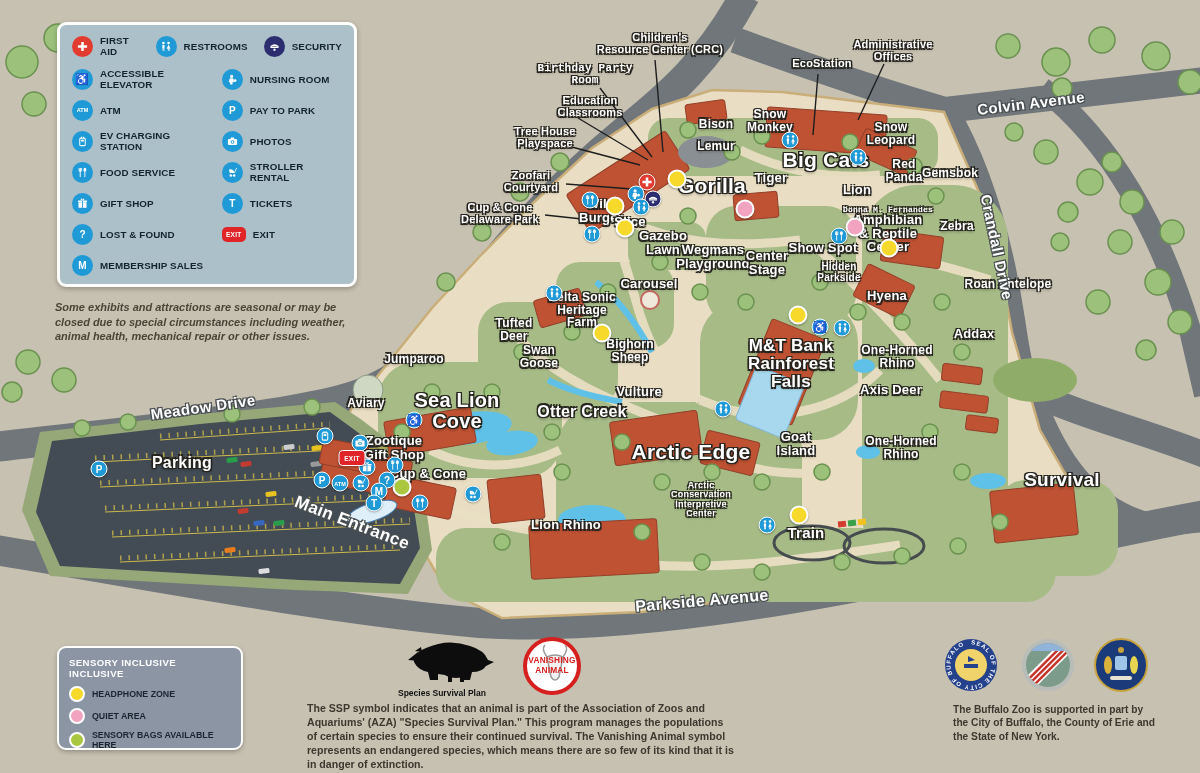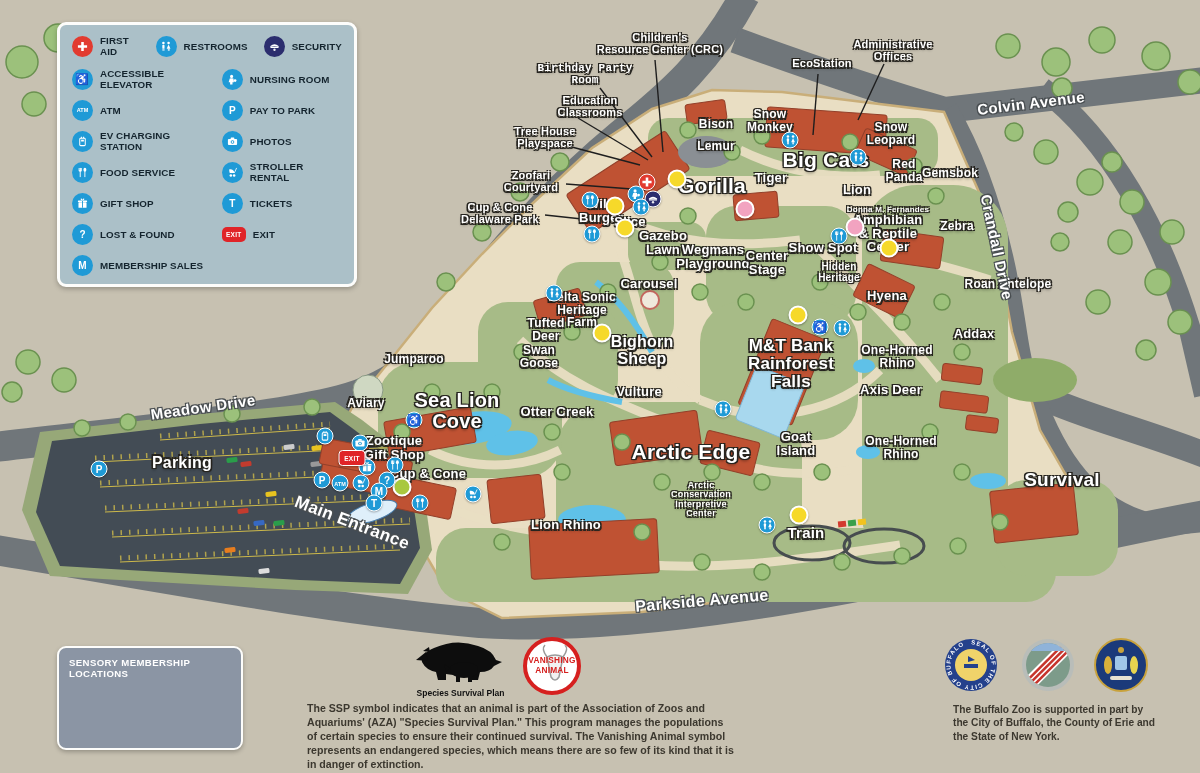"Donna M. Fernandes" div.map-label { font-family: none -> Liberation Mono, monospace }
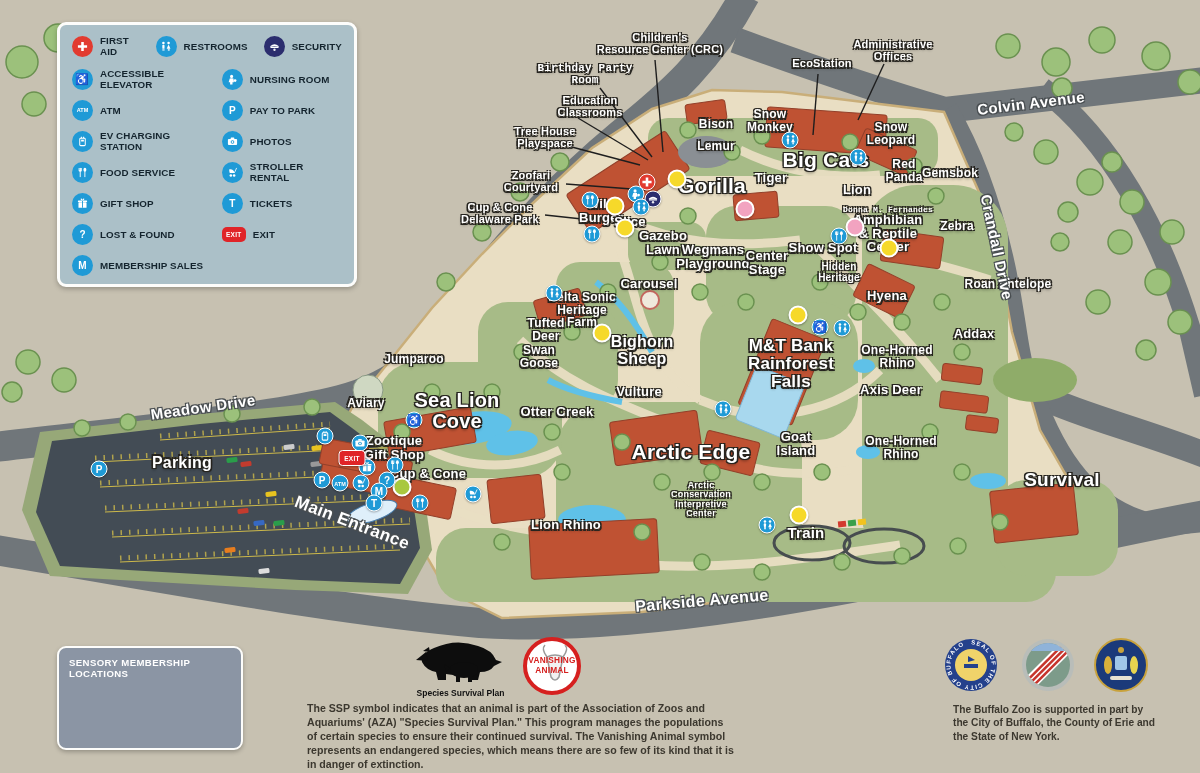"Hidden" div.map-label { text: Heritage -> Parkside }
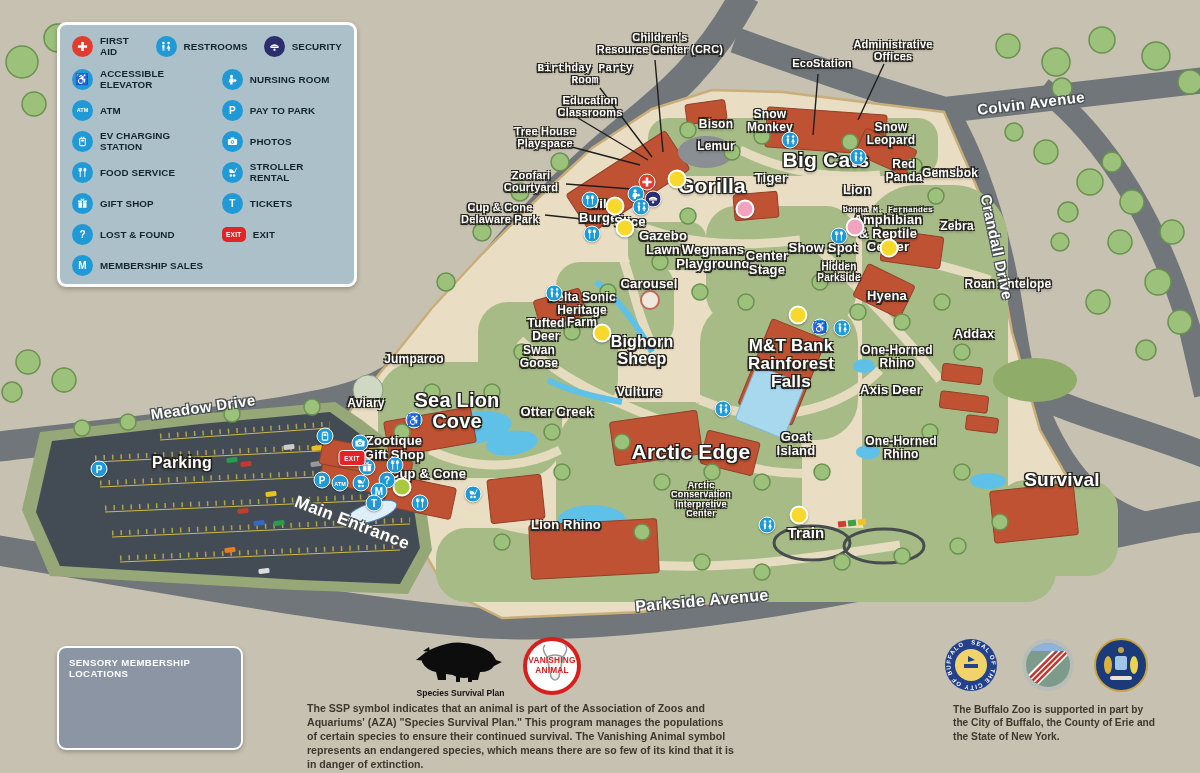"Some exhibits and attractions are" div { html: none -> <div>Some exhibits and attractions are seasonal or may be closed due to special circumstances including weather, animal health, mechanical repair or other issues.</div> }
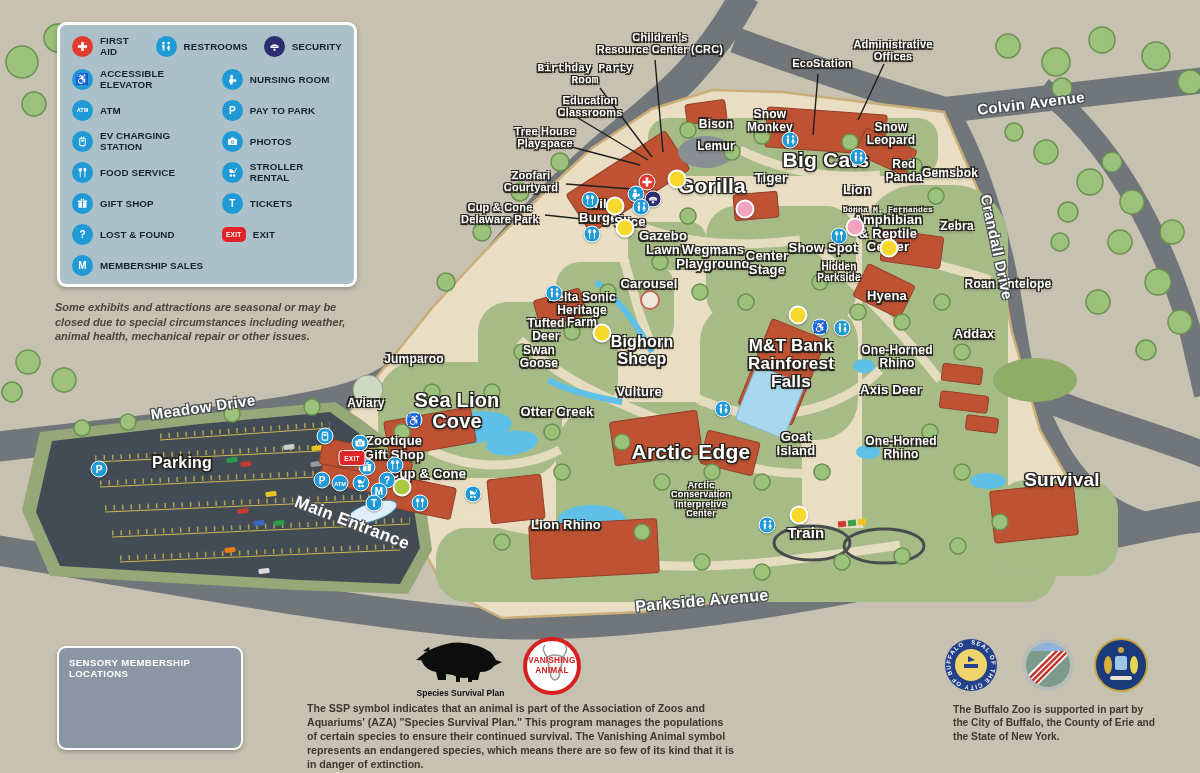"Tufted" div.map-label { margin-left: 32px -> none }
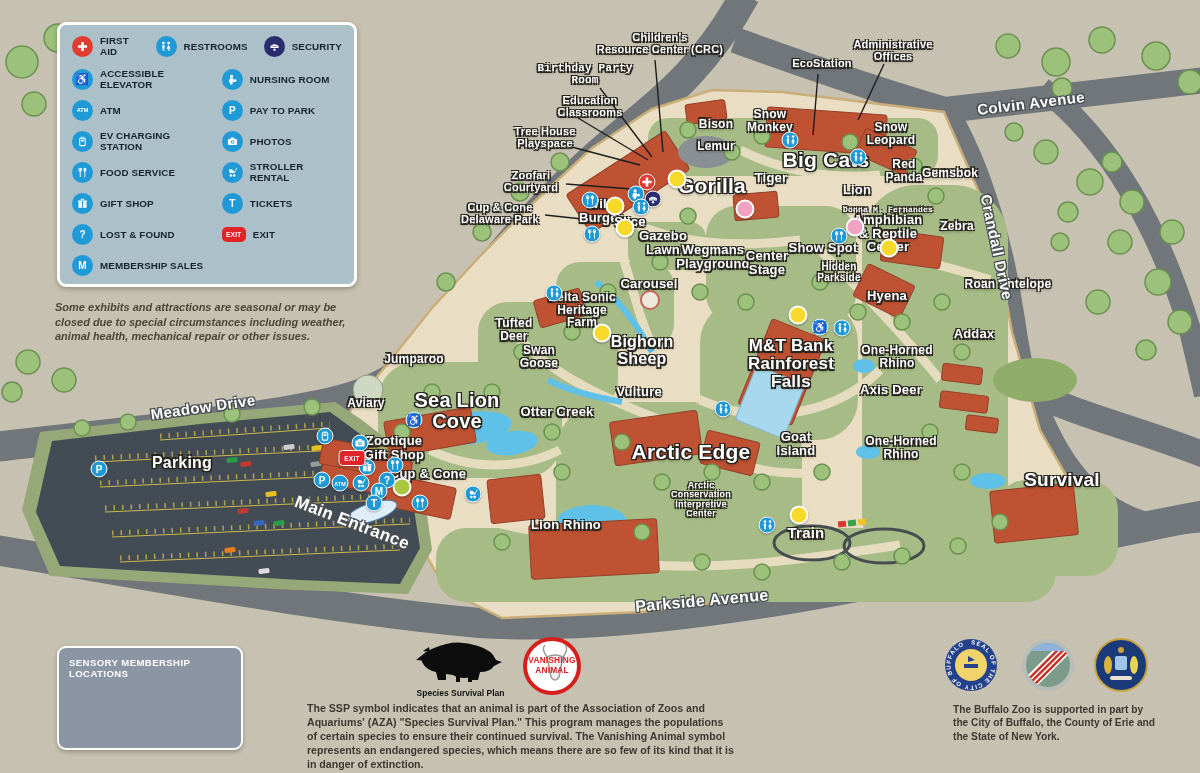"Bighorn" div.map-label { font-size: 16px -> 12px; margin-left: 12px -> none }
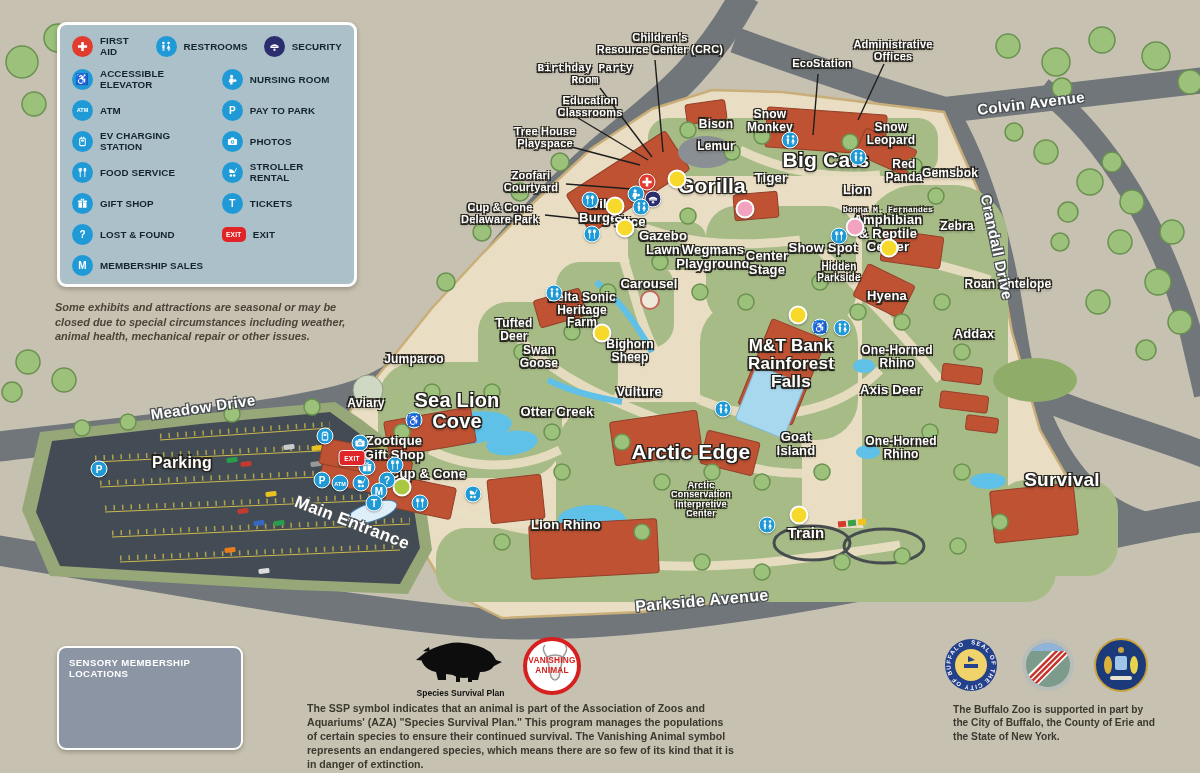"Otter Creek" div.map-label { font-size: 13px -> 16px; left: 557px -> 582px }
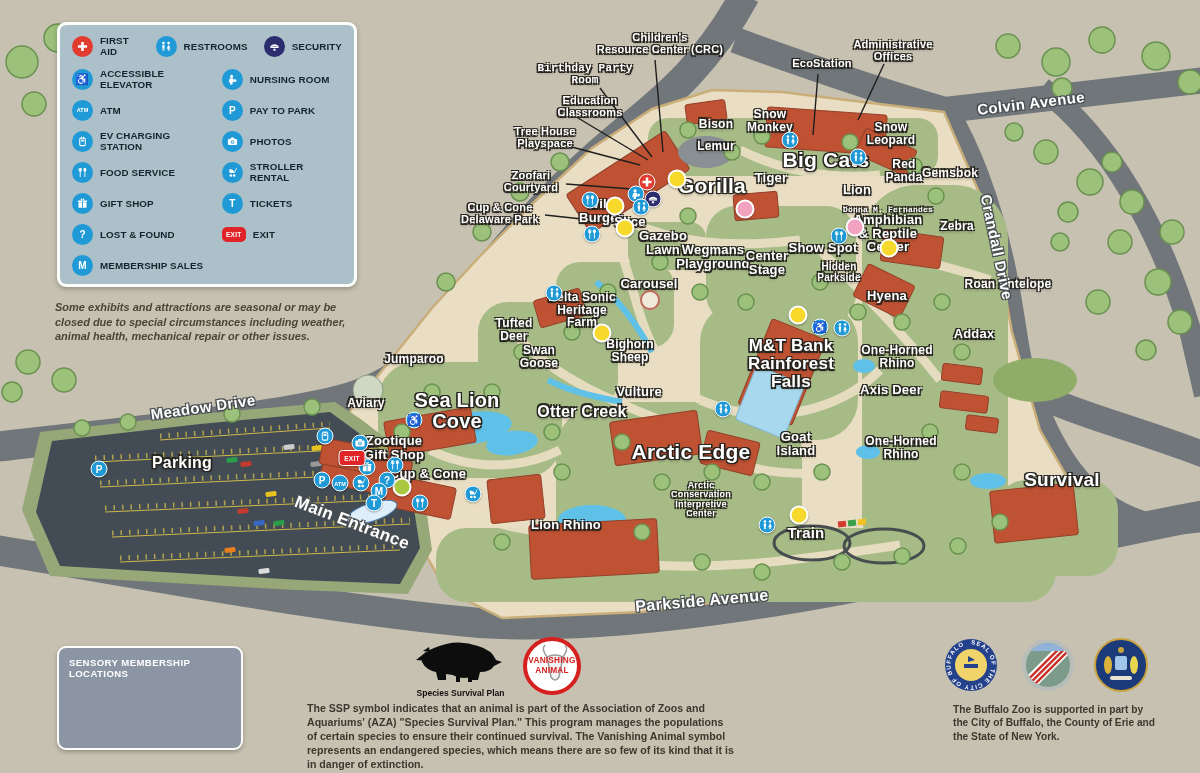"SENSORY MEMBERSHIP LOCATIONS" div { text: MEMBERSHIP LOCATIONS -> INCLUSIVE INCLUSIVE }
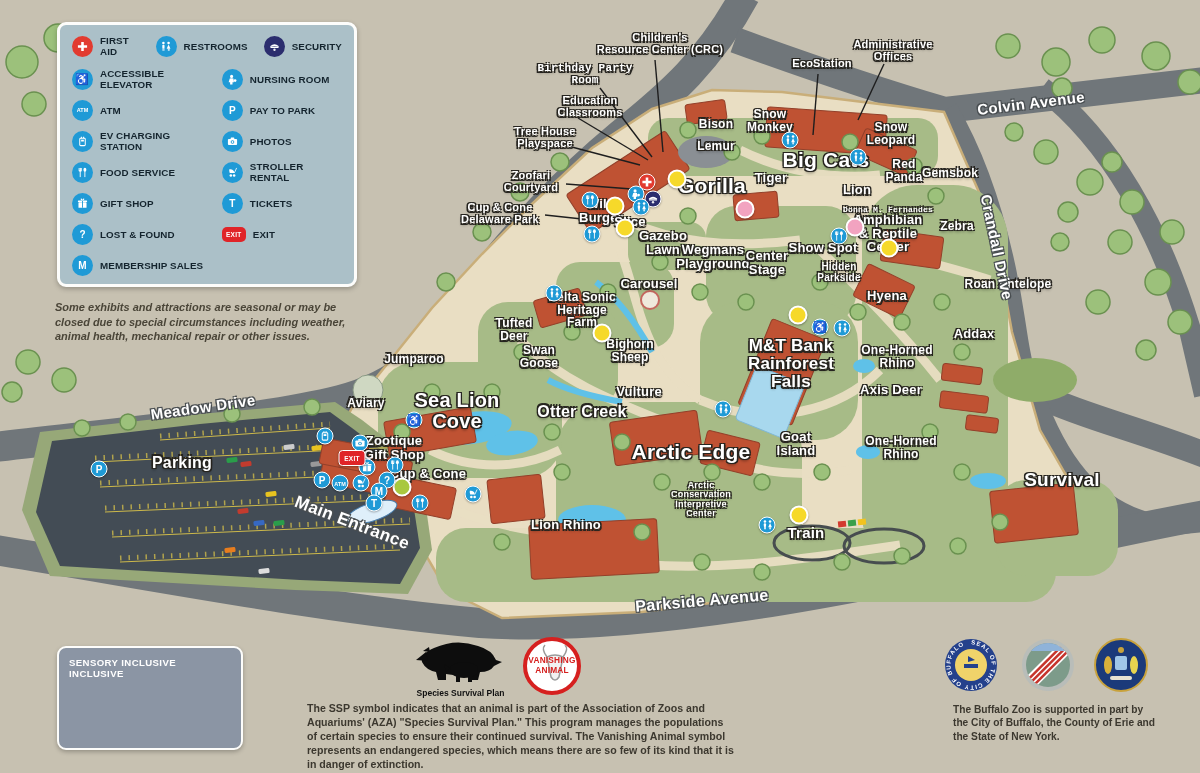"HEADPHONE ZONE" div { html: none -> <div> <div> <span></span> <span>HEADPHONE ZONE</span> </div> <div> <span></span> <span>QUIET AREA</span> </div> <div> <span></span> <span>SENSORY BAGS AVAILABLE HERE</span> </div> </div> }
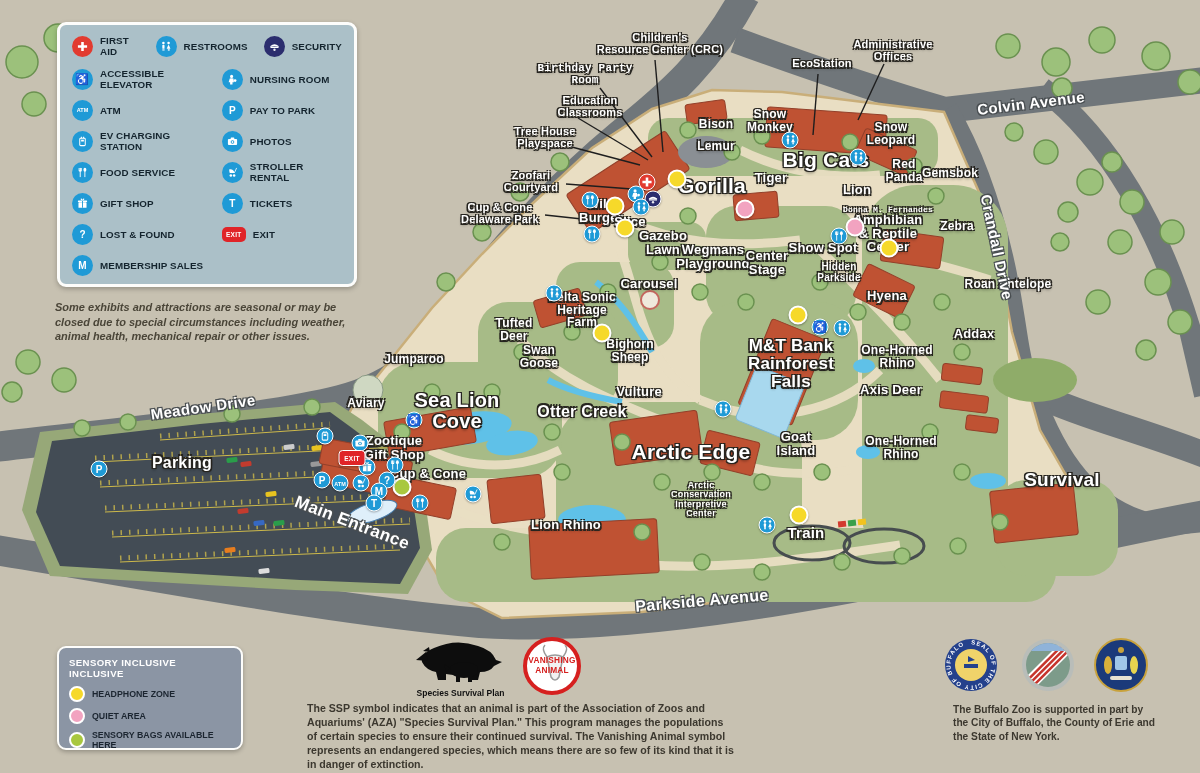"Species Survival Plan" #ssp-logo { text-align: center -> none }
